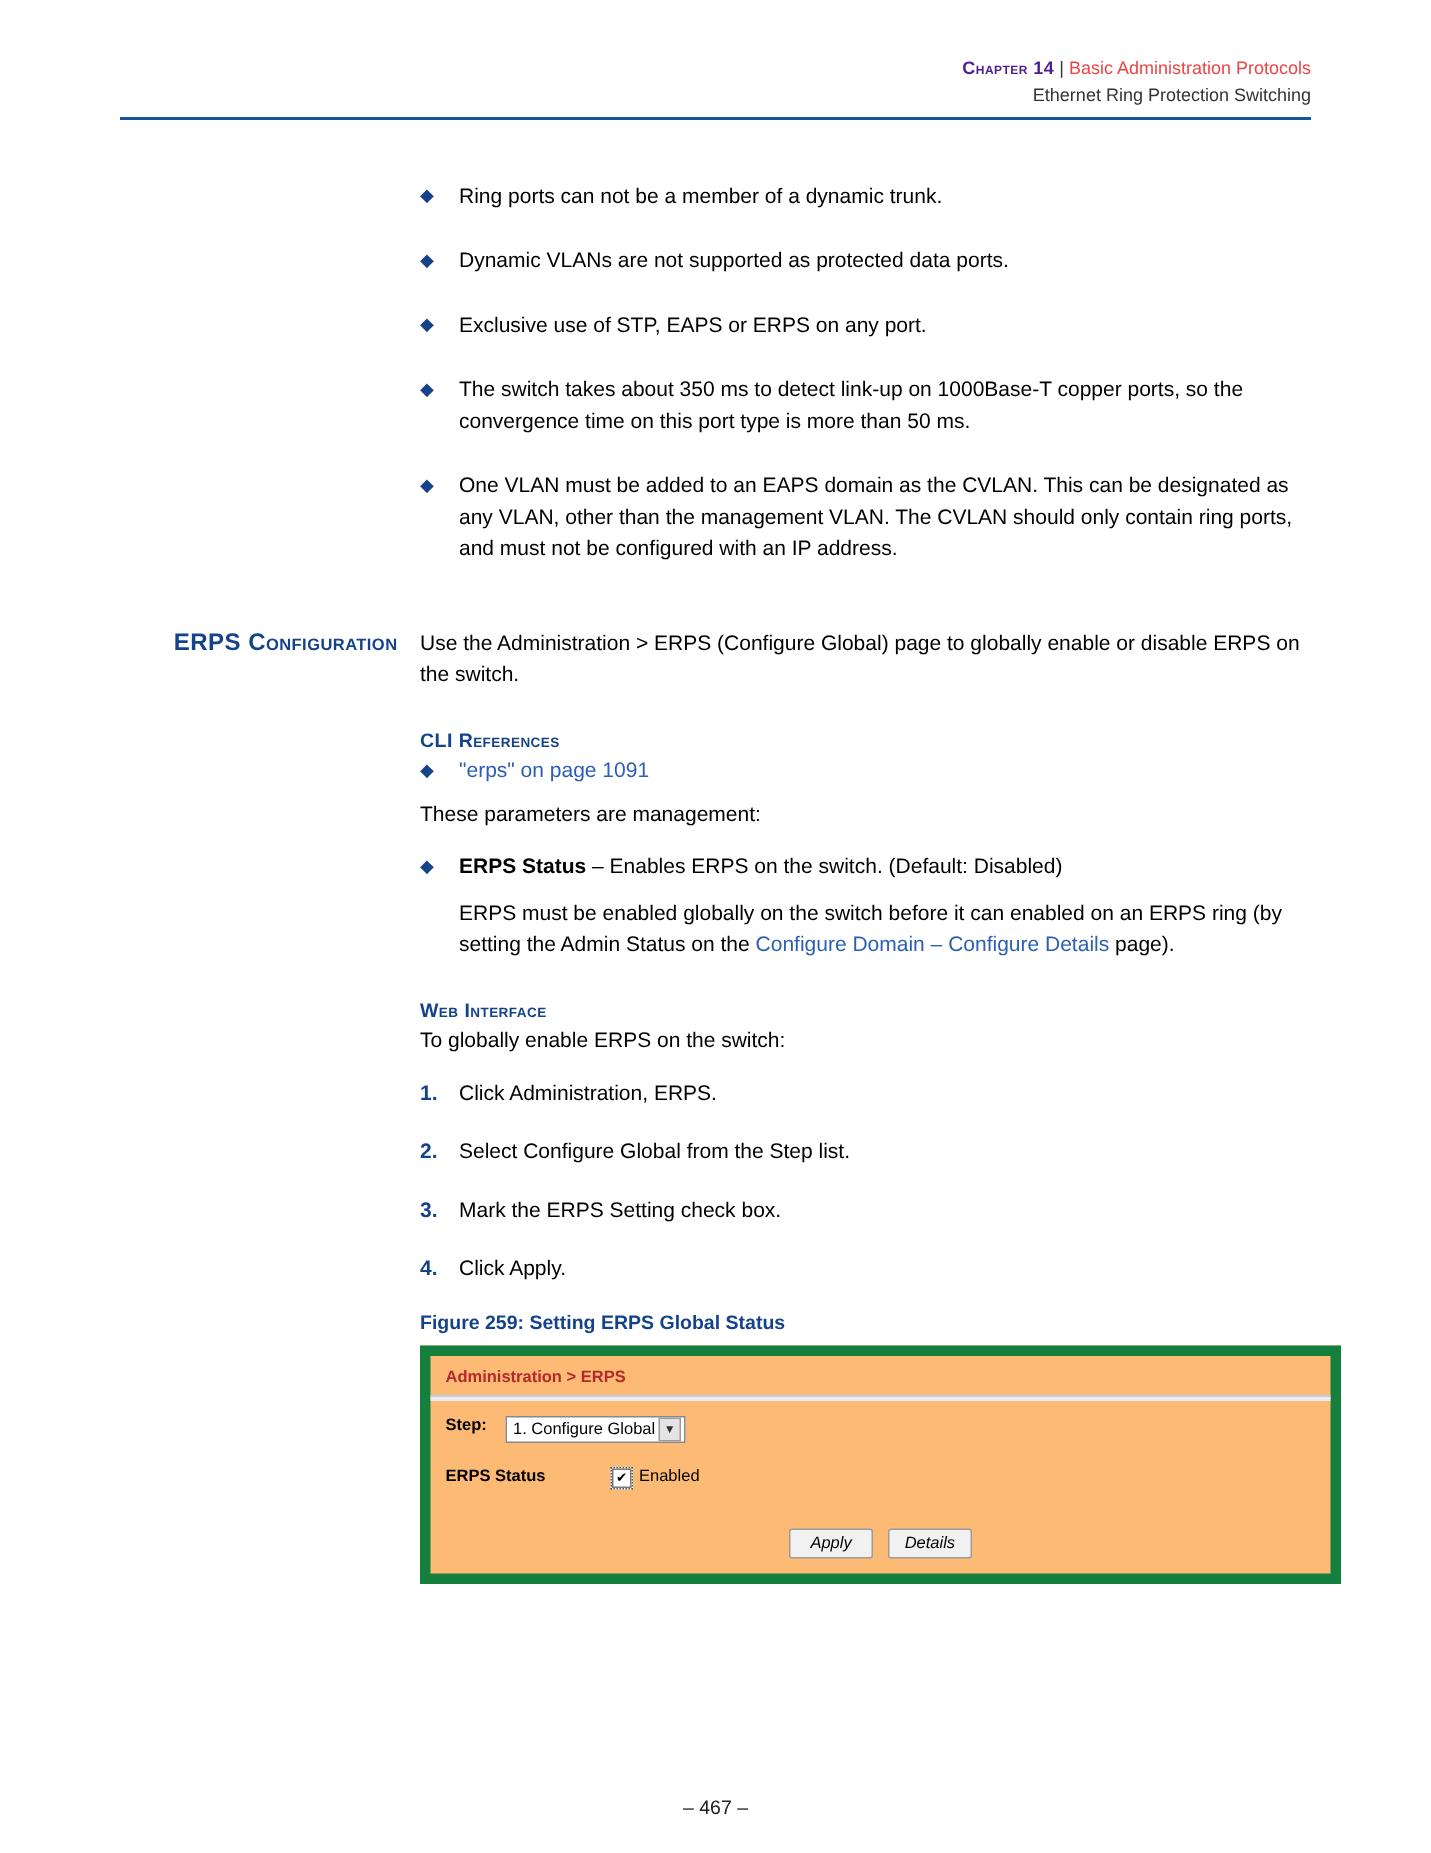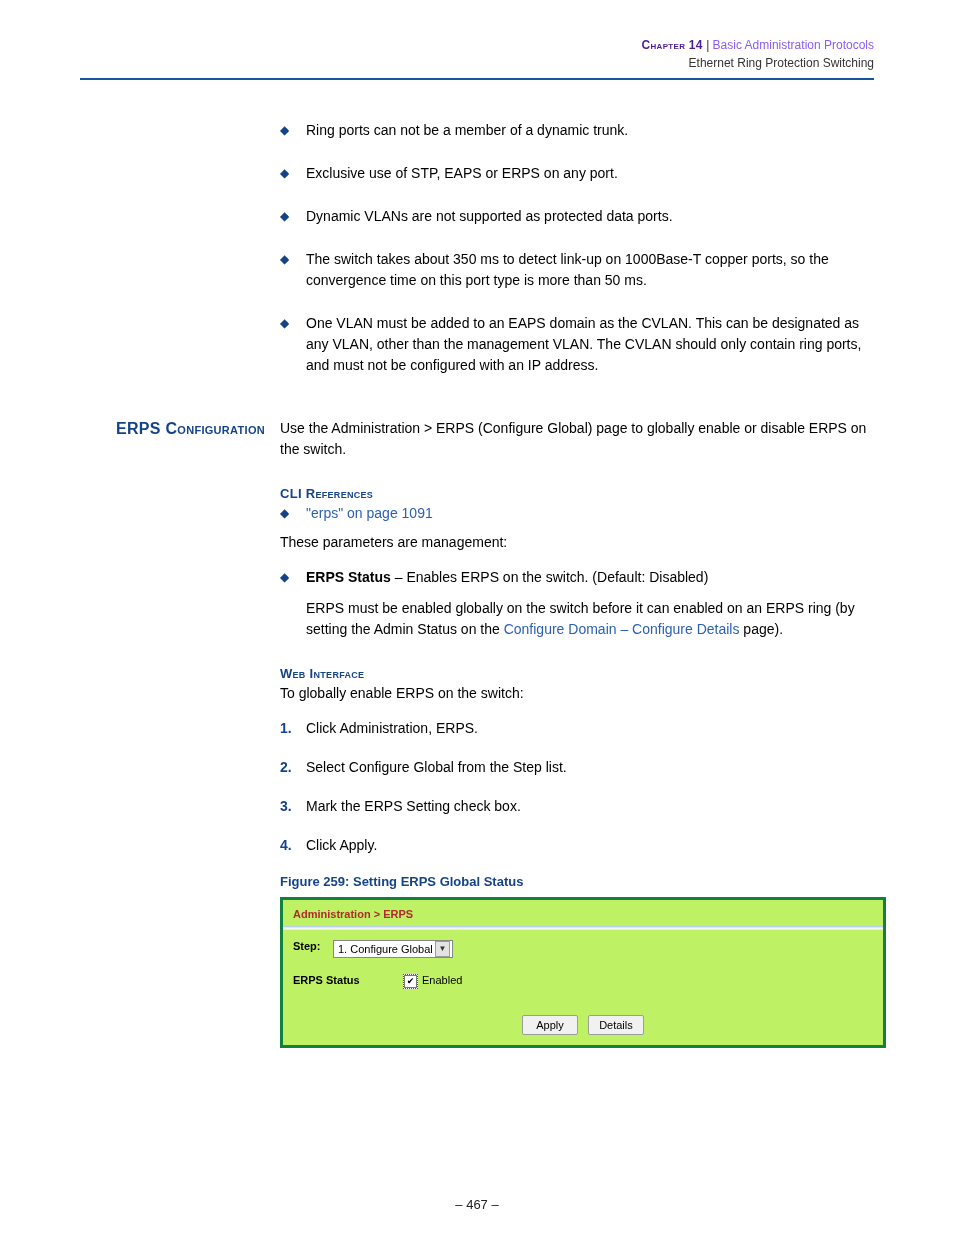"Basic Administration Protocols" .chapter-title { color: #8b5cf6 -> #ef4444 }
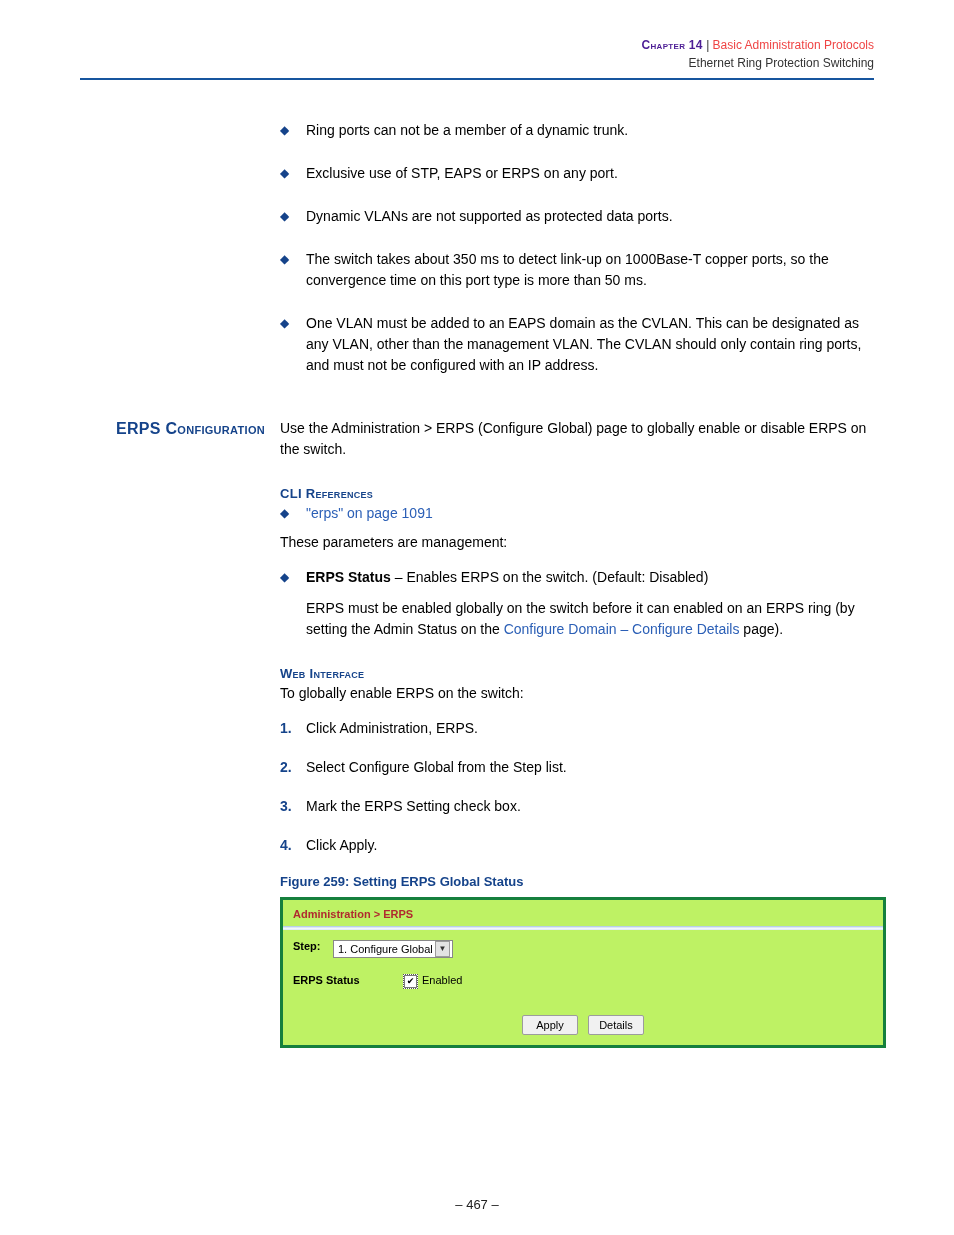"Exclusive use of STP, EAPS" li { order: before "Dynamic VLANs are not supported" -> after "Dynamic VLANs are not supported" }
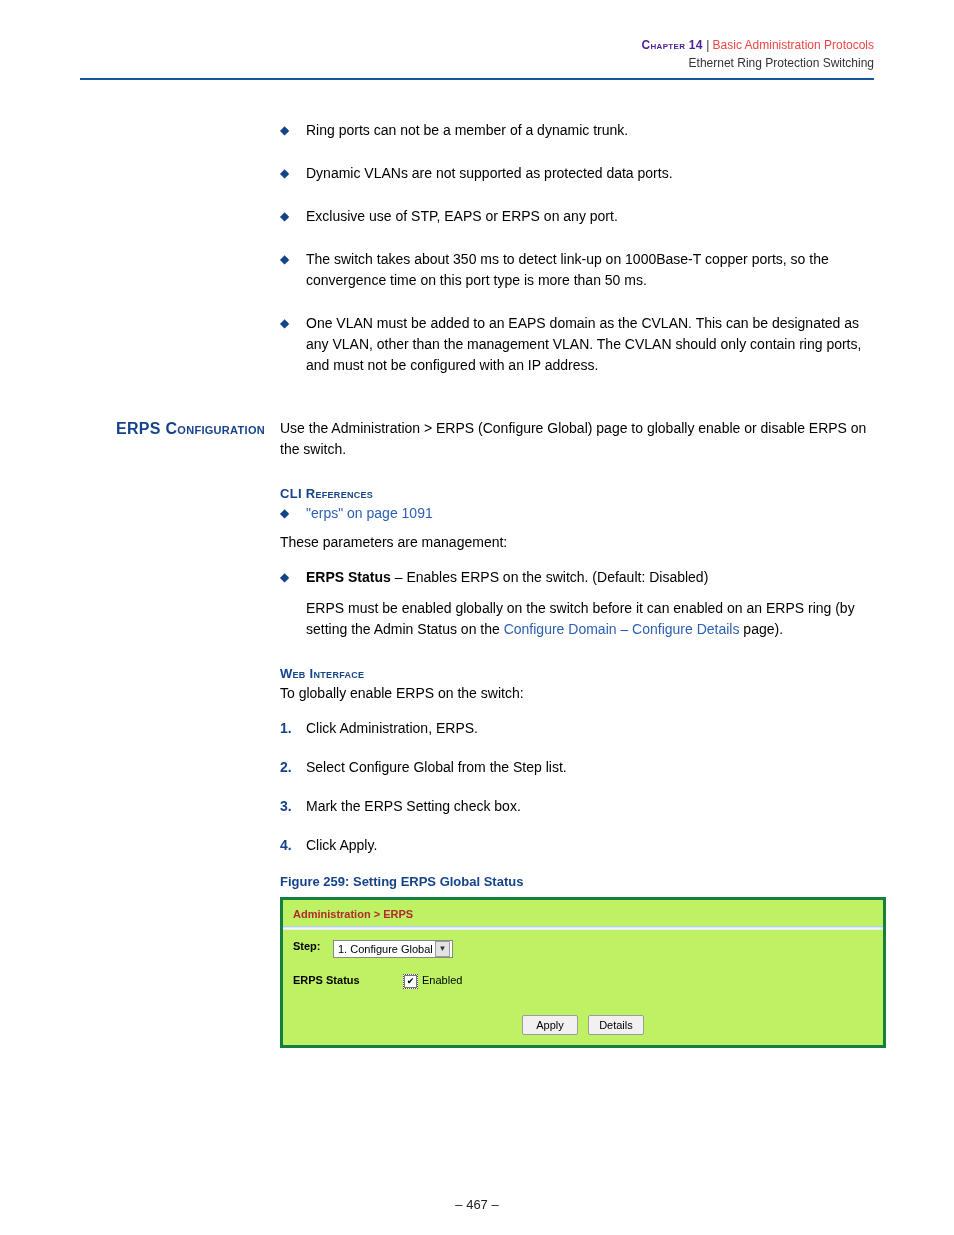"Administration > ERPS" .panel { background: #bef264 -> #fdba74; border: 3px solid #15803d -> 7px solid #15803d }
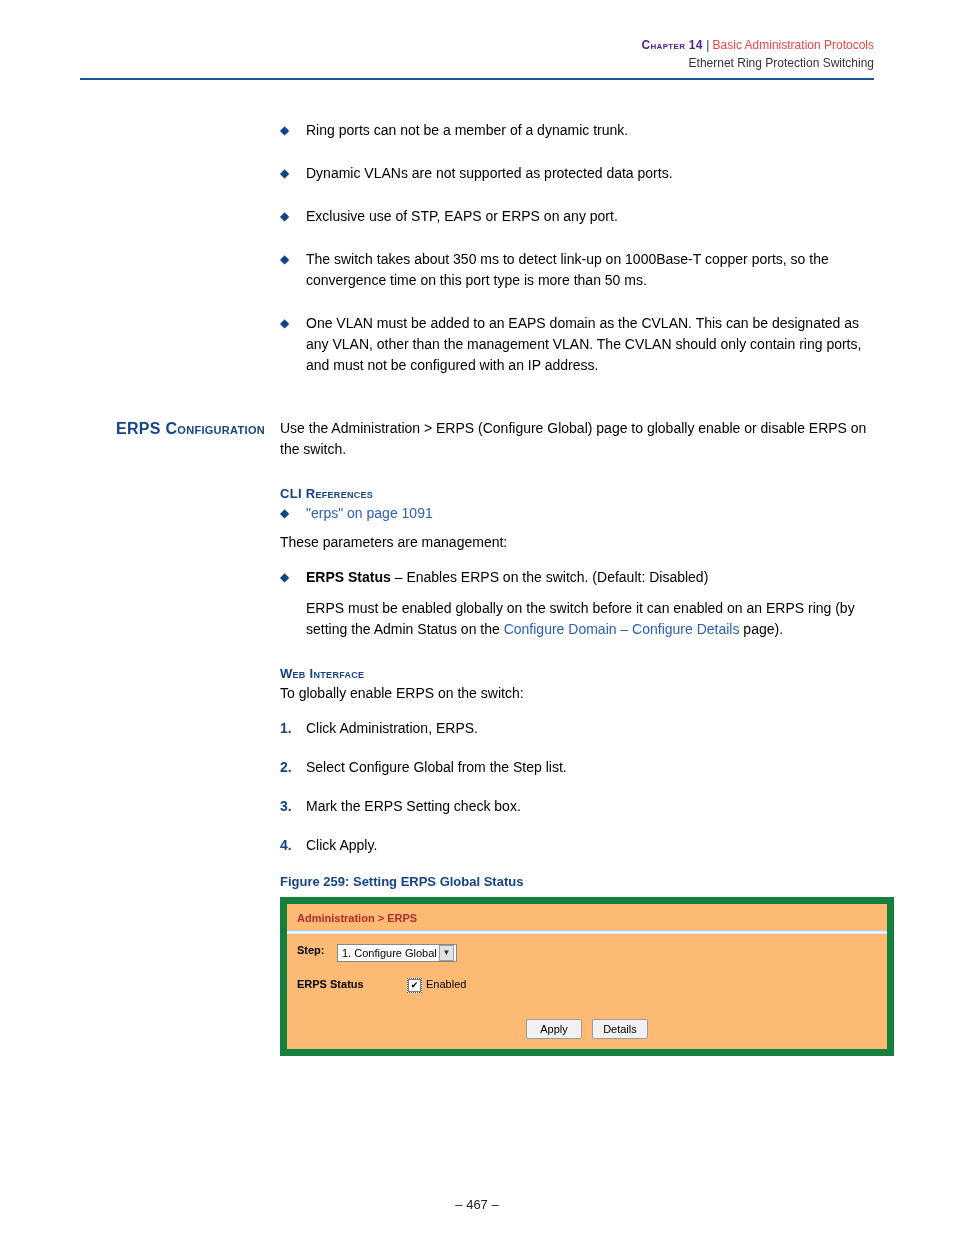"Apply" .btn { font-style: none -> italic }
